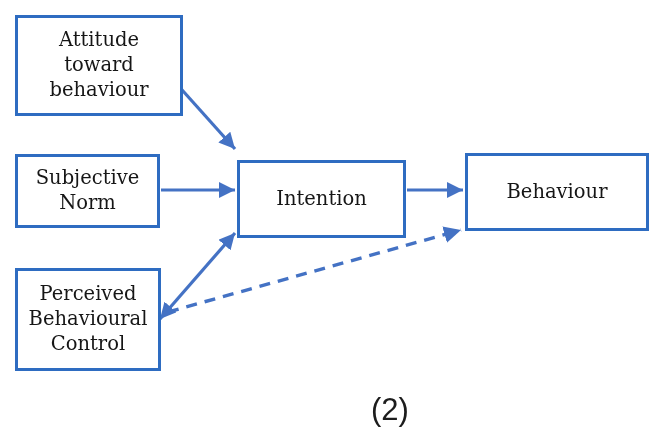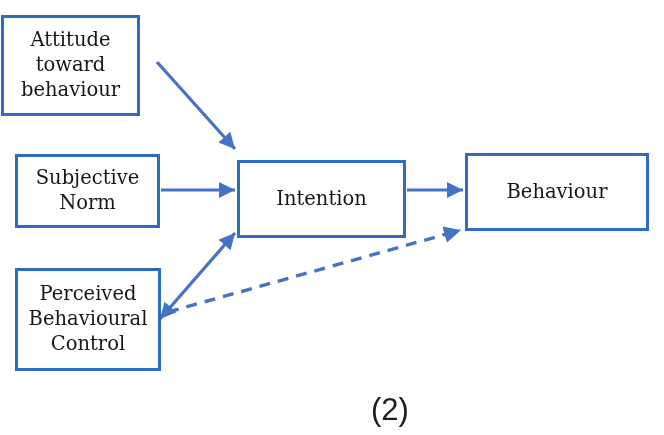"Attitude" .box-attitude { left: 1px -> 15px; width: 139px -> 168px }
